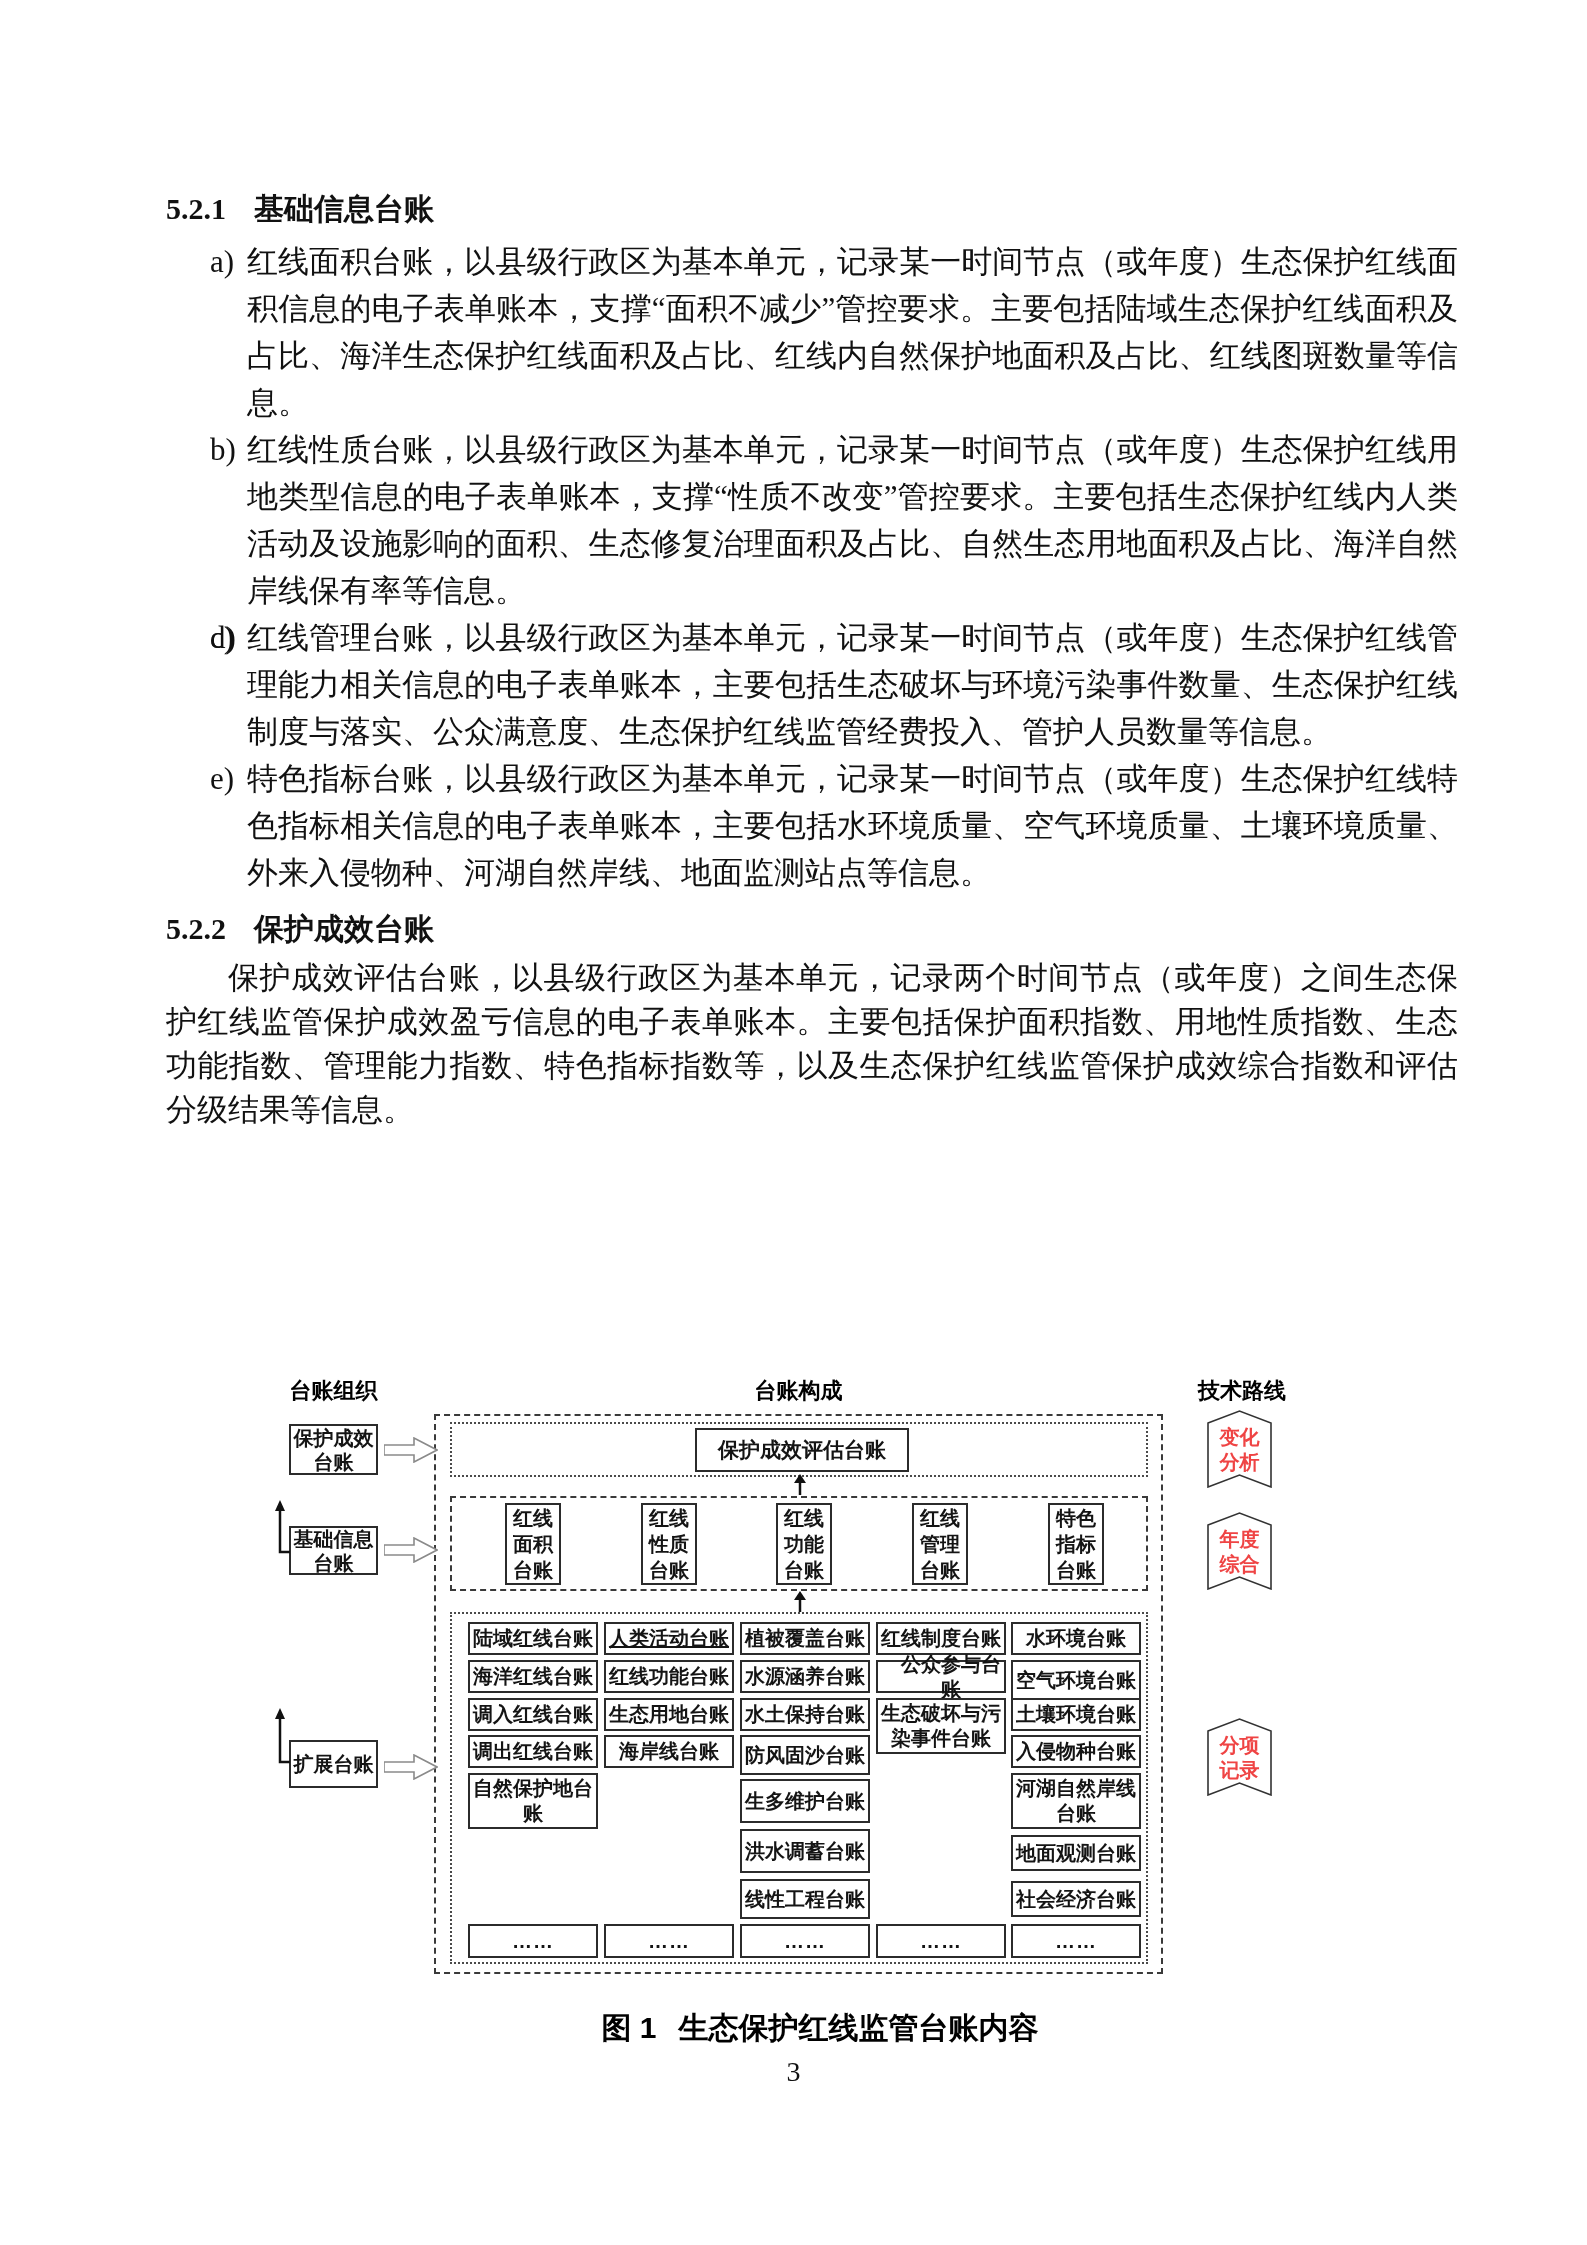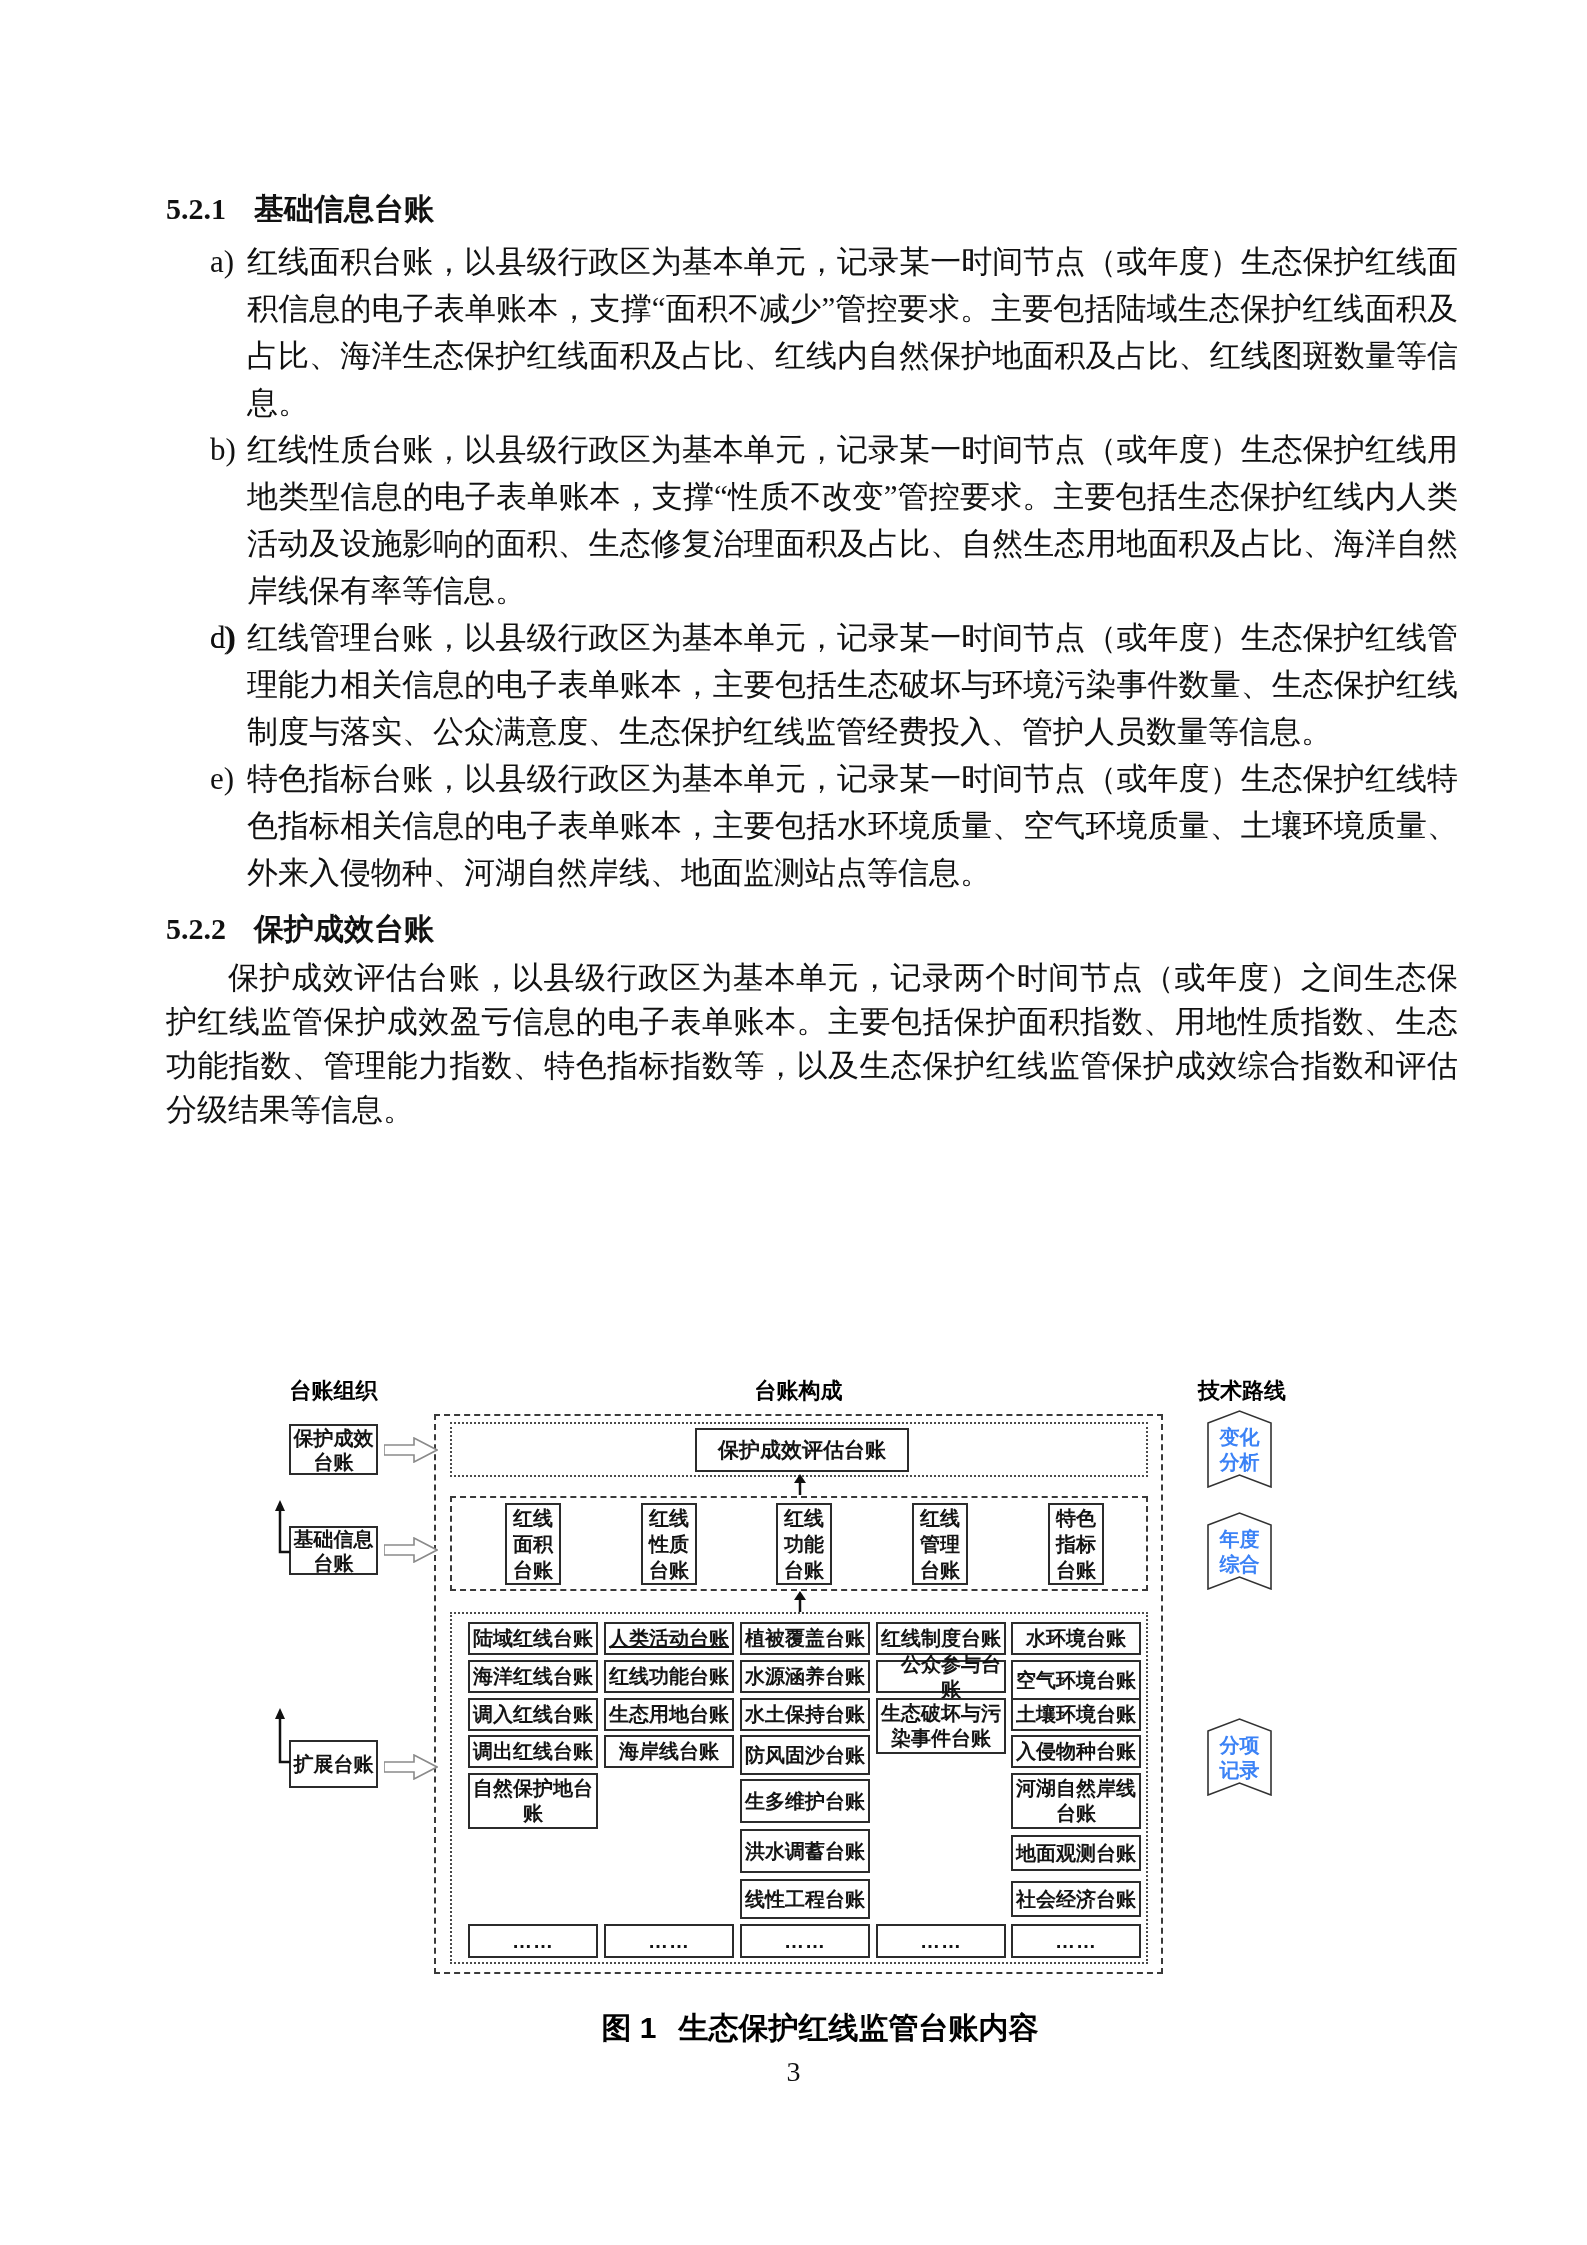"变化" .chev .chevtxt { color: #3b82f6 -> #ef4444 }
